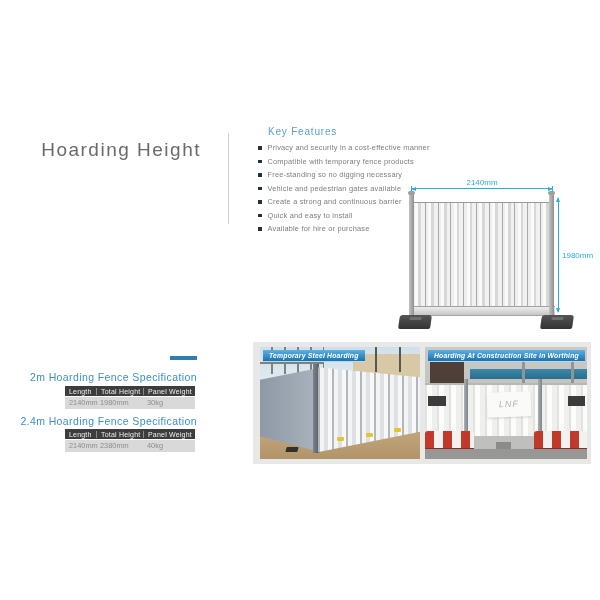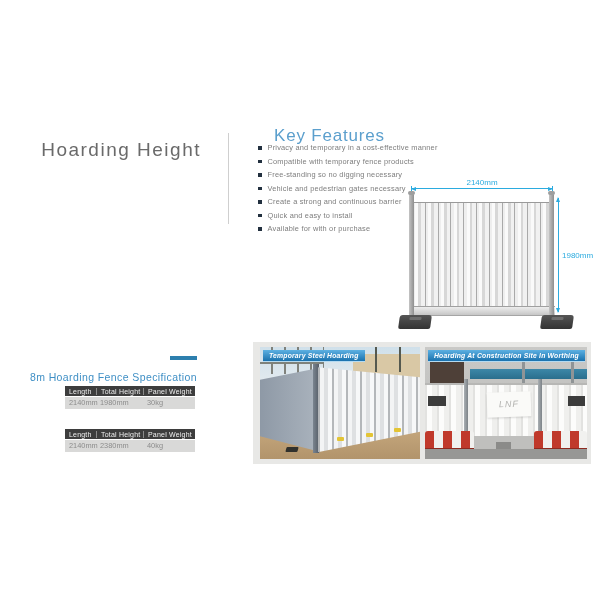"Key Features" .kf-heading { font-size: 17px -> 10px; left: 274px -> 268px }
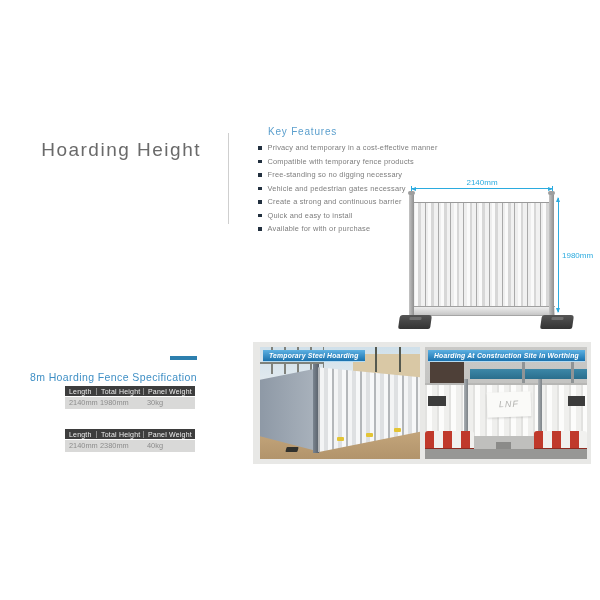"Privacy and temporary in a" span.kf-text { text: temporary -> security }
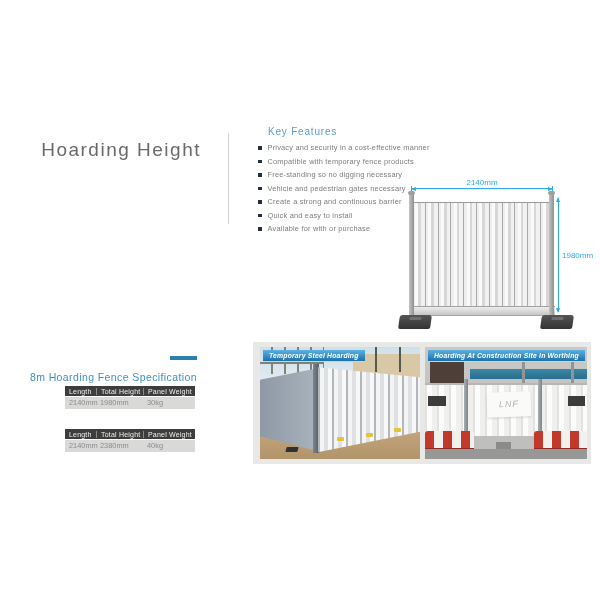"Vehicle and pedestrian gates necessary" span.kf-text { text: necessary -> available }
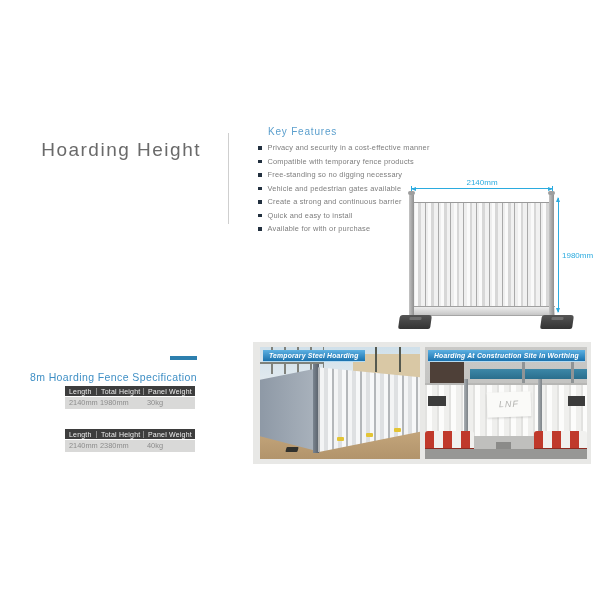"Available for with or purchase" span.kf-text { text: with -> hire }
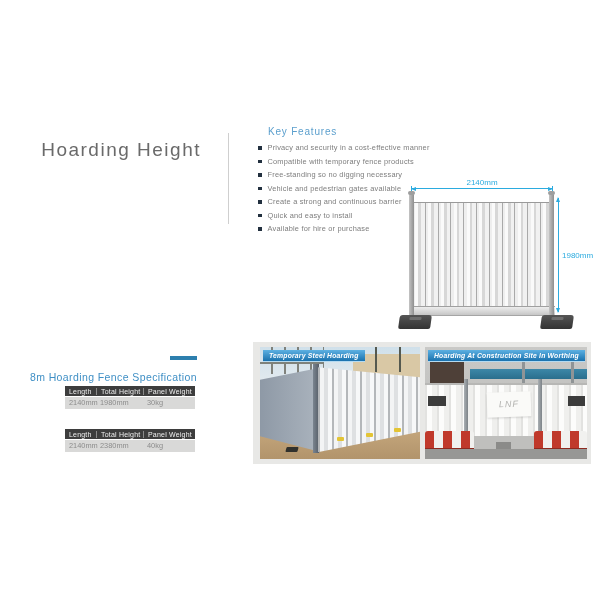"8m Hoarding Fence Specification" div.spec-title { text: 8m -> 2m }
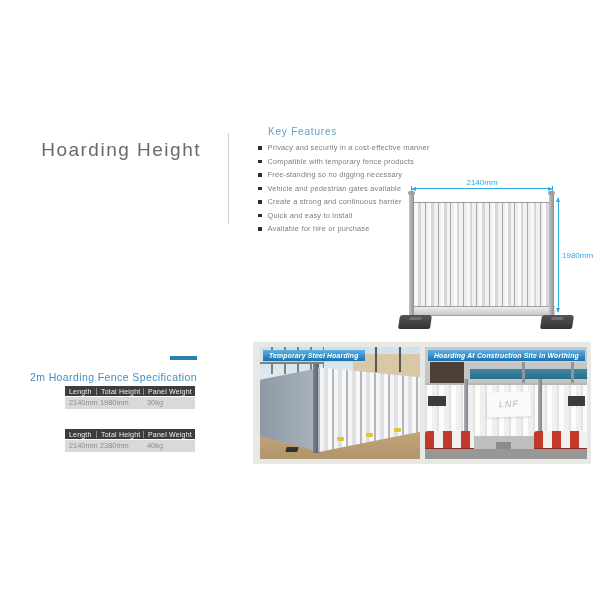"2.4m Hoarding Fence Specification" div.spec-title { html: none -> <div>2.4m Hoarding Fence Specification</div> }
